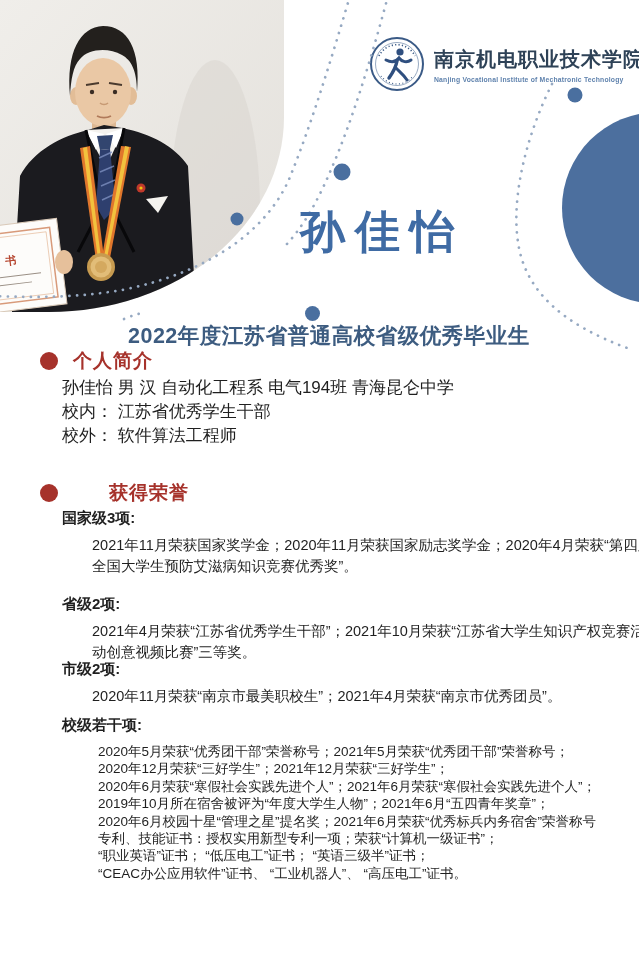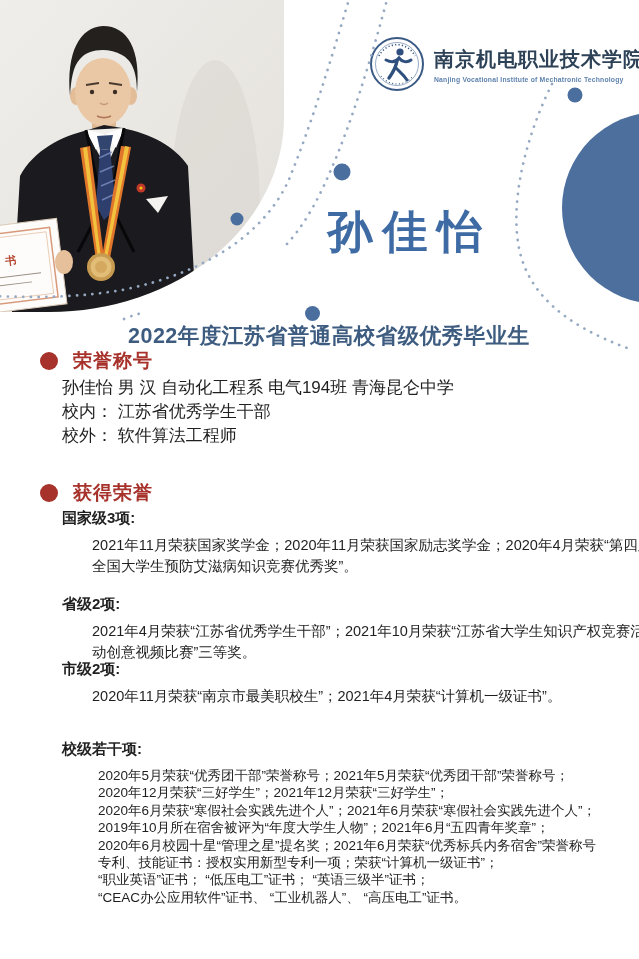"孙佳怡" .hero-name { text-align: center -> left }
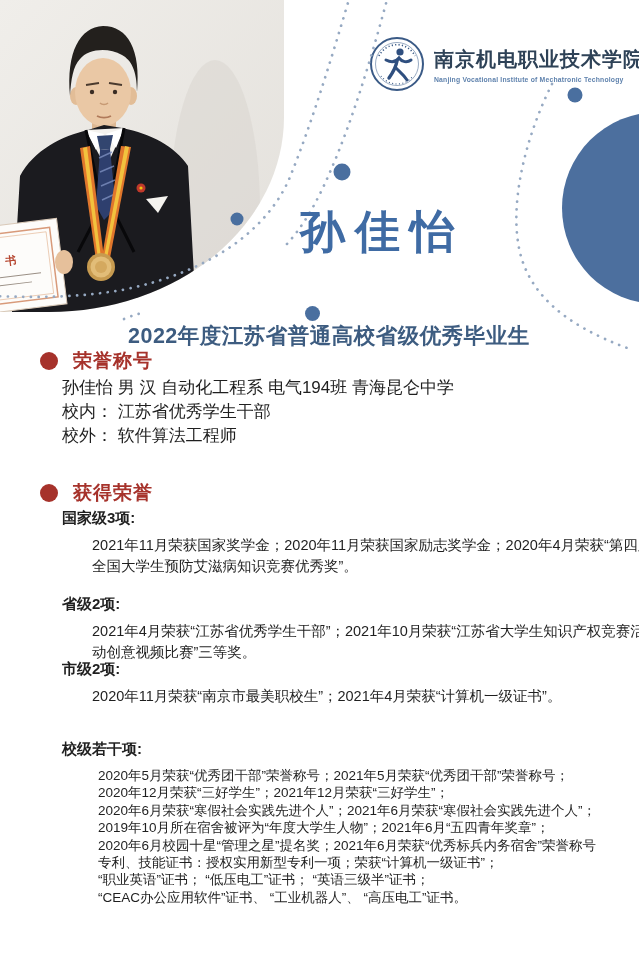"荣誉称号" span.rtext { text: 荣誉称号 -> 个人简介 }
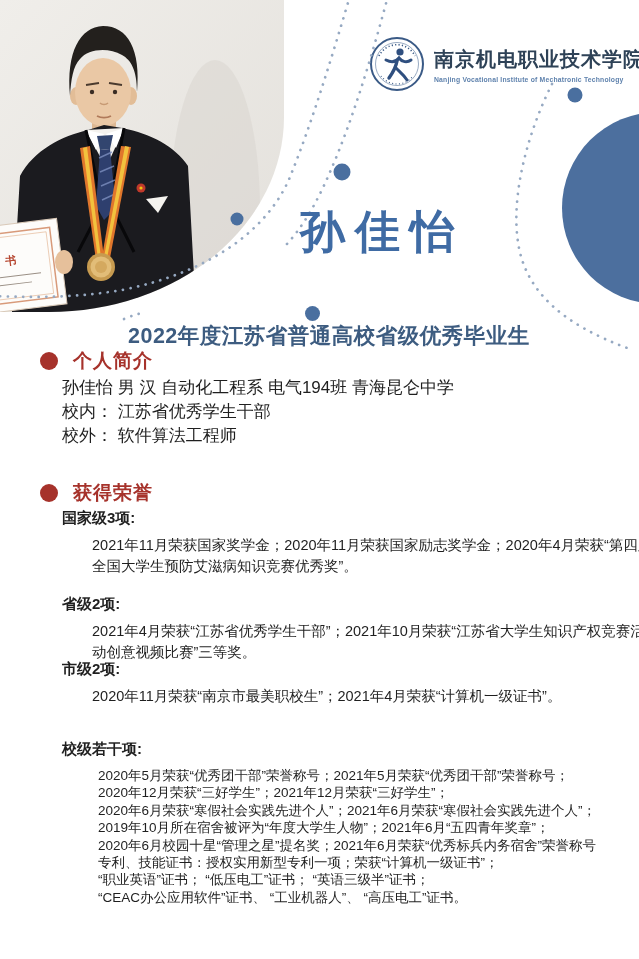"获得荣誉" div.sec-title { gap: none -> 36px }
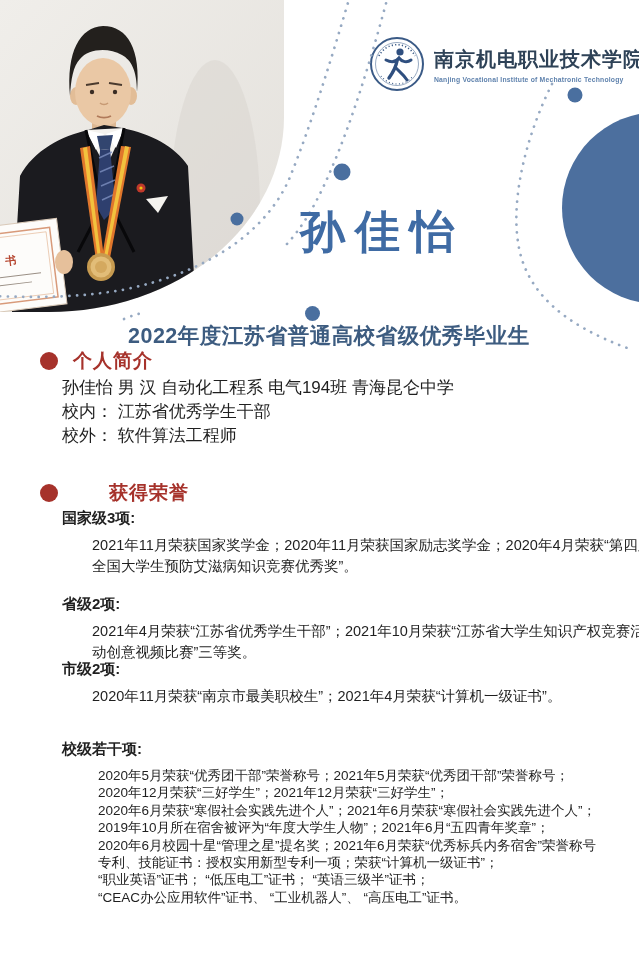"2020年11月荣获“南京市最美职校生”；2021年4月荣获“计算机一级证书”。" div { text: 计算机一级证书 -> 南京市优秀团员 }
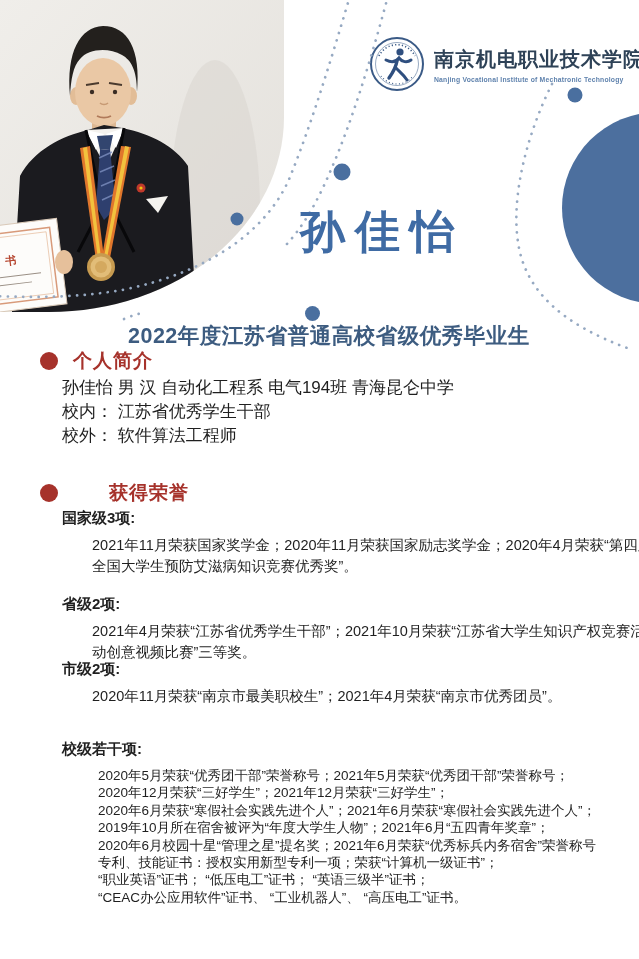"校级若干项:" div.honor-group { top: 740px -> 716px }
